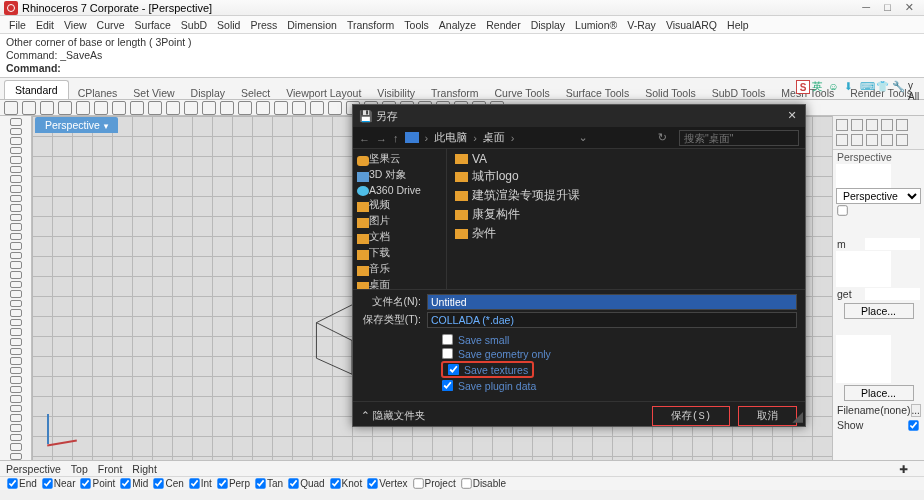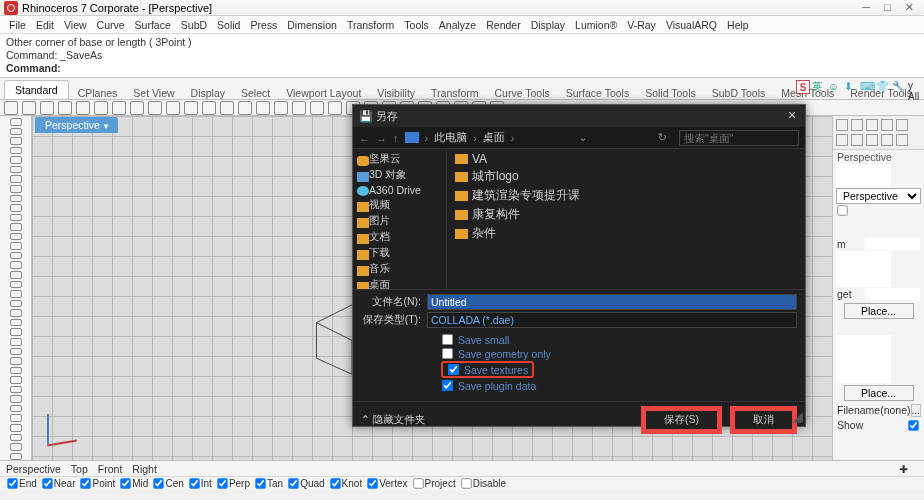"保存(S)" .dlg-foot .btn { border: 5px solid #ef4444 -> 1px solid #ef4444; font-family: none -> Liberation Mono, monospace }
